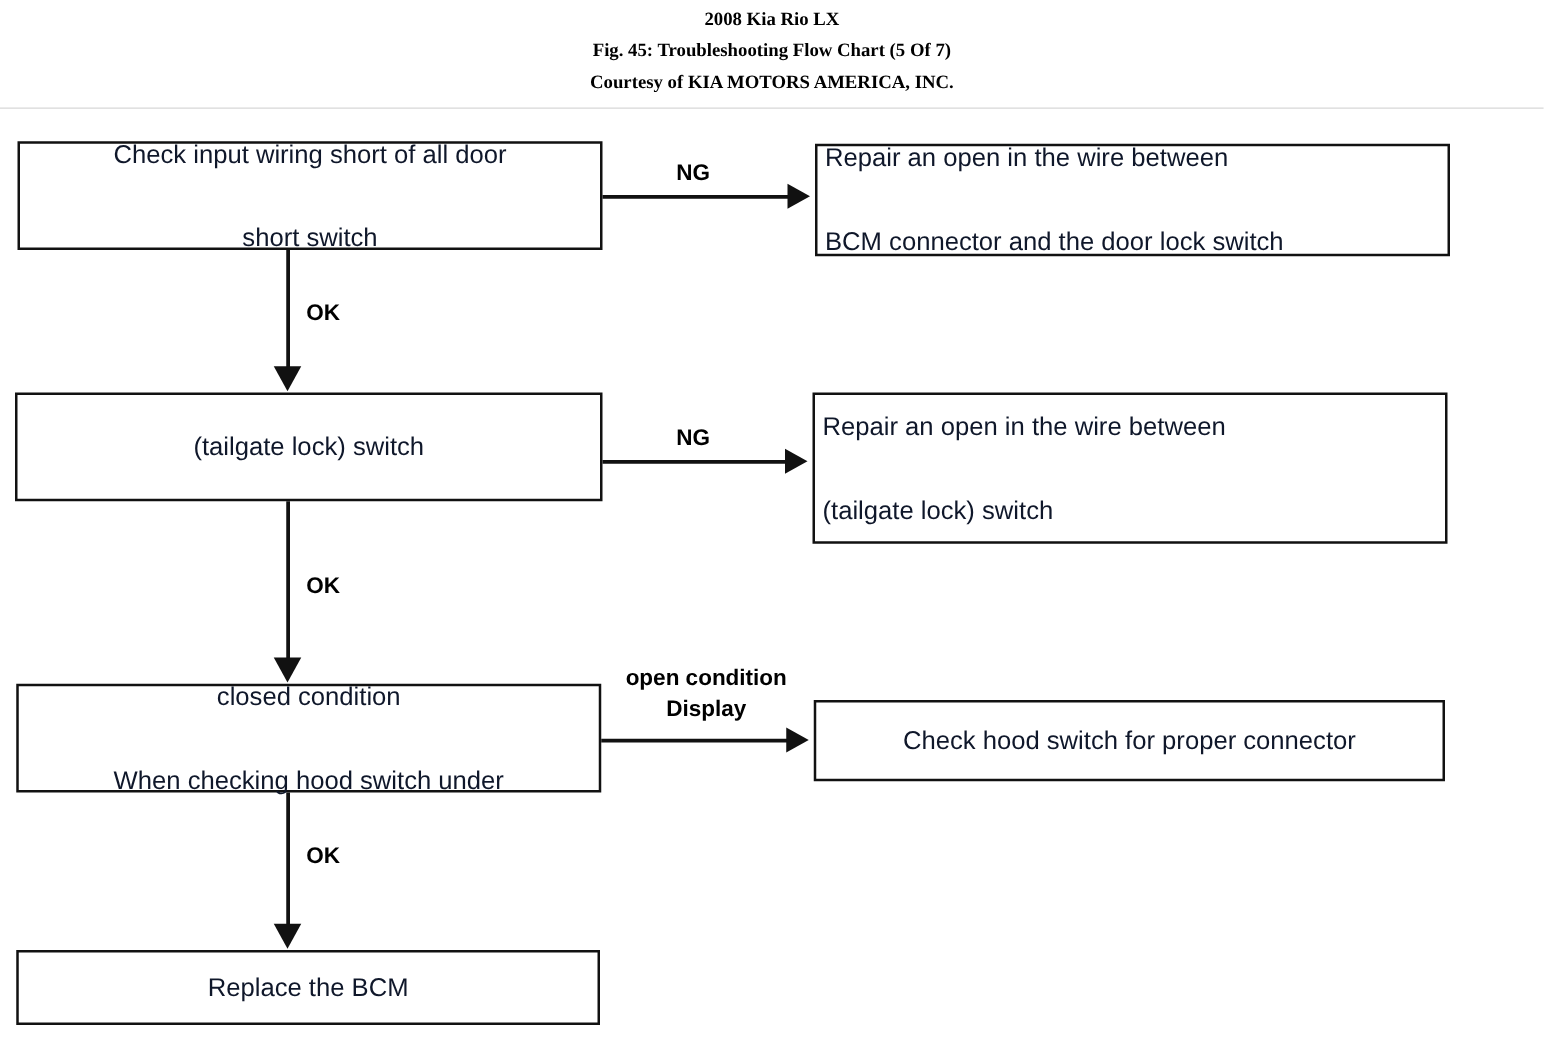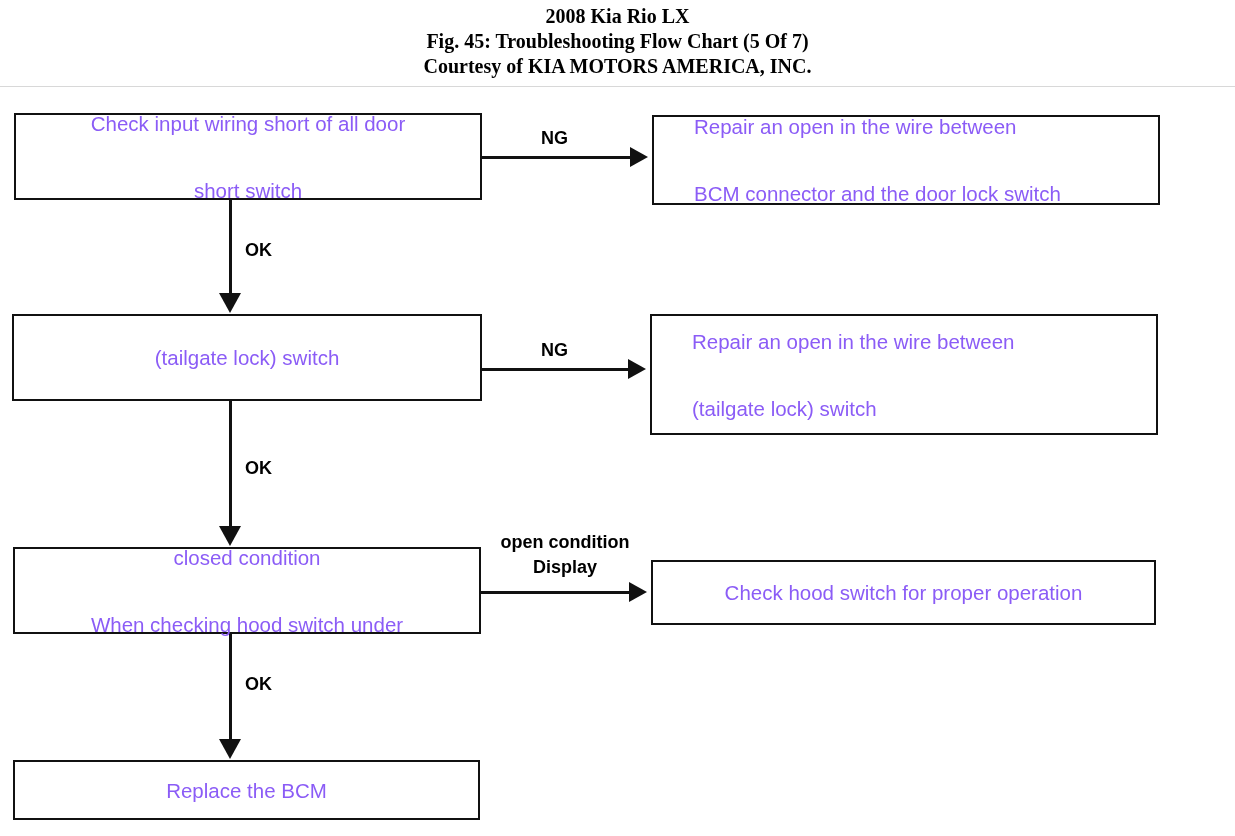"2008 Kia Rio LX" .doc-header { font-size: 20px -> 15px }
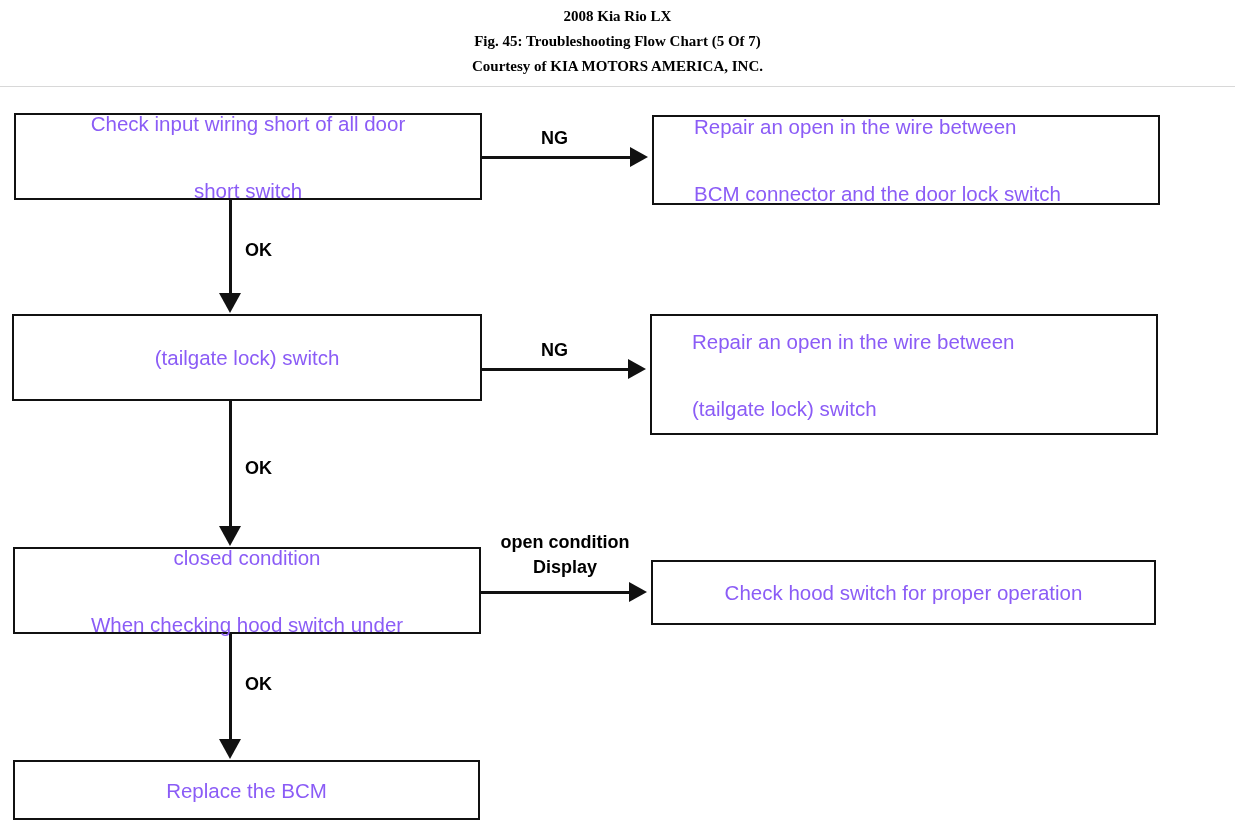"Check input wiring short of" .node { color: #8b5cf6 -> #0f172a }
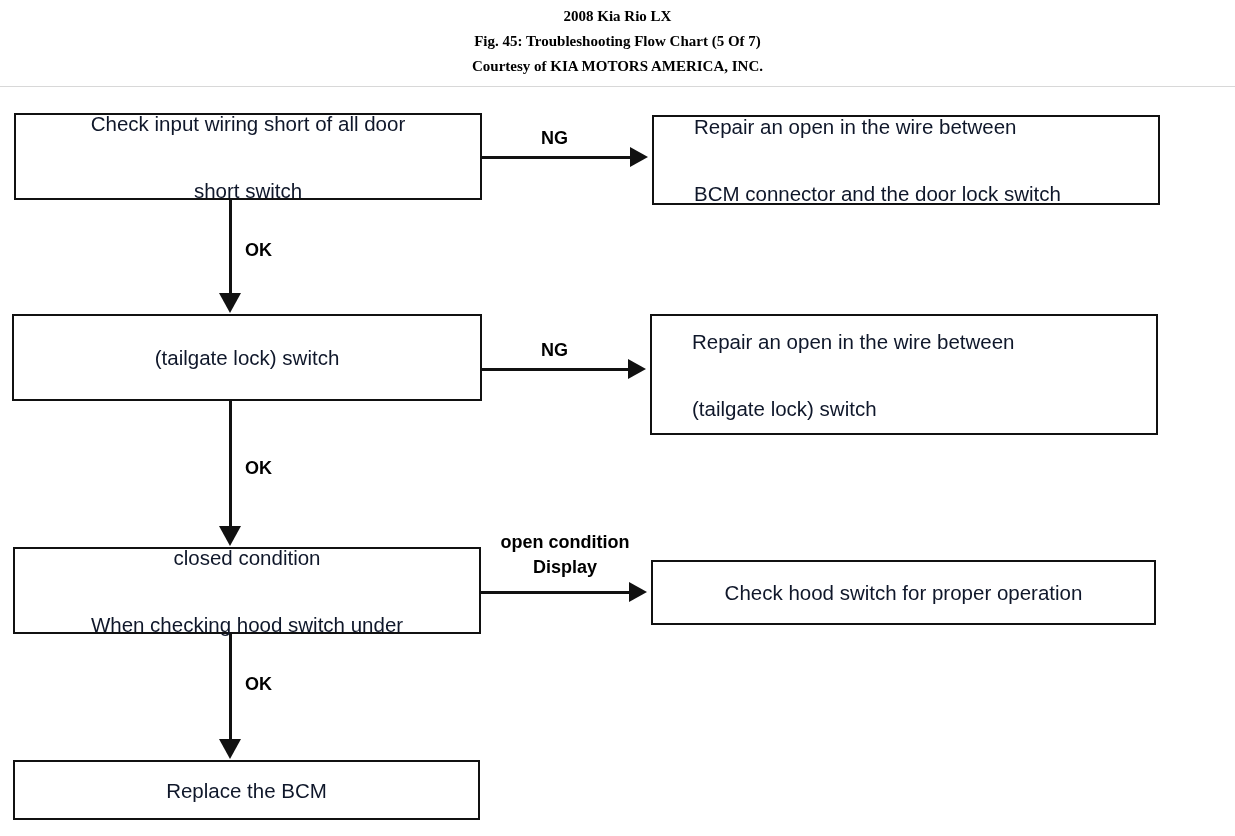"Repair an open in the" .node.left { padding-left: 40px -> 6px }
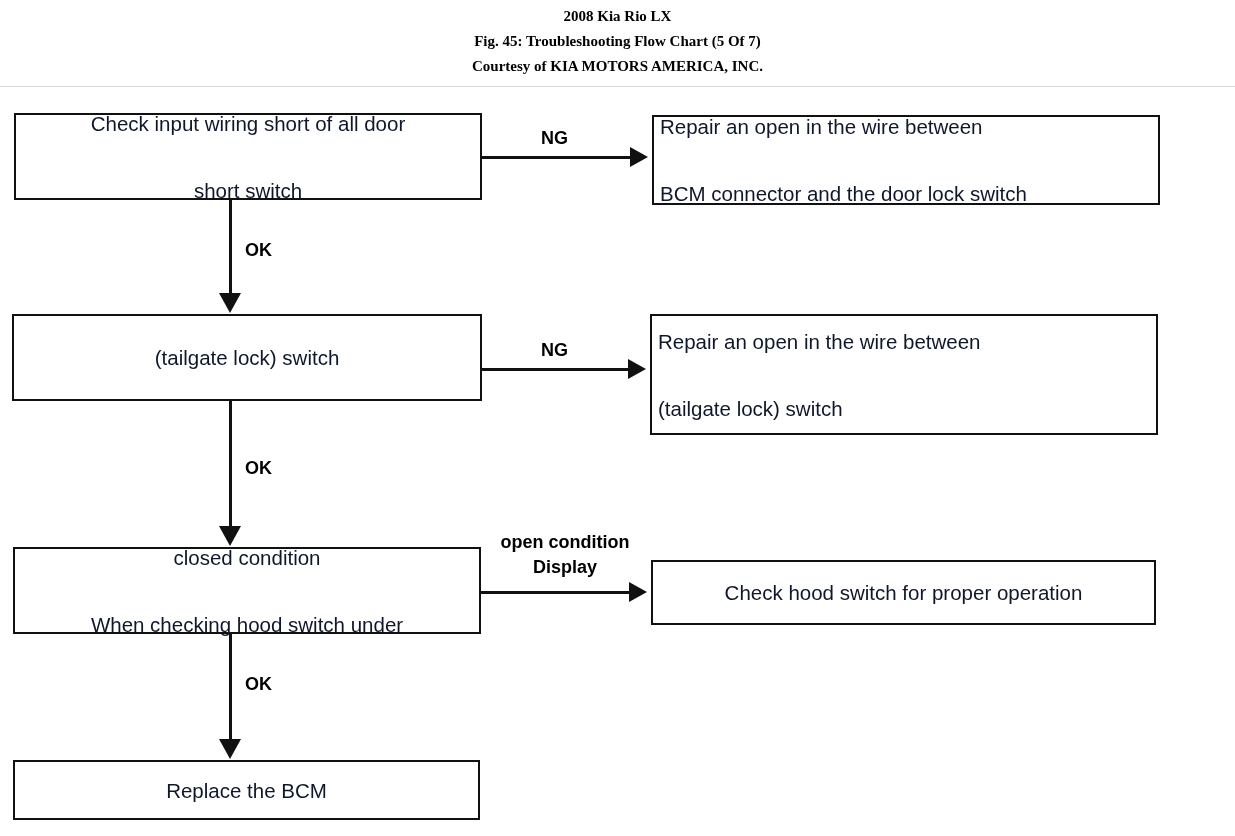"Check hood switch for proper" span.tline { text: operation -> connector }
